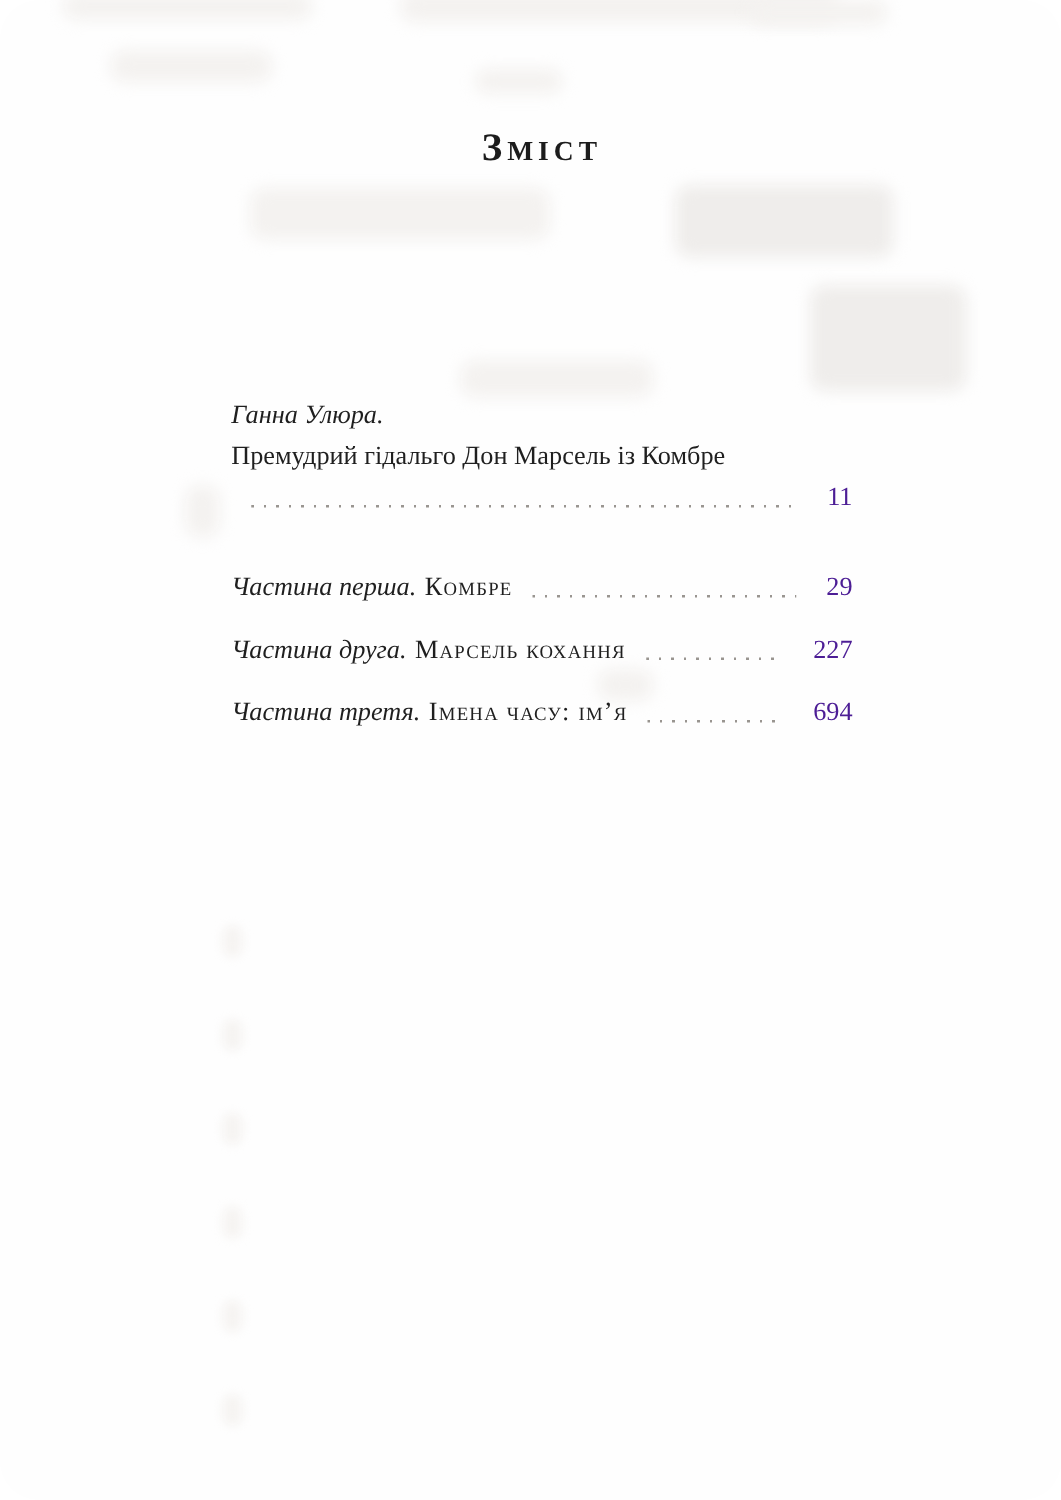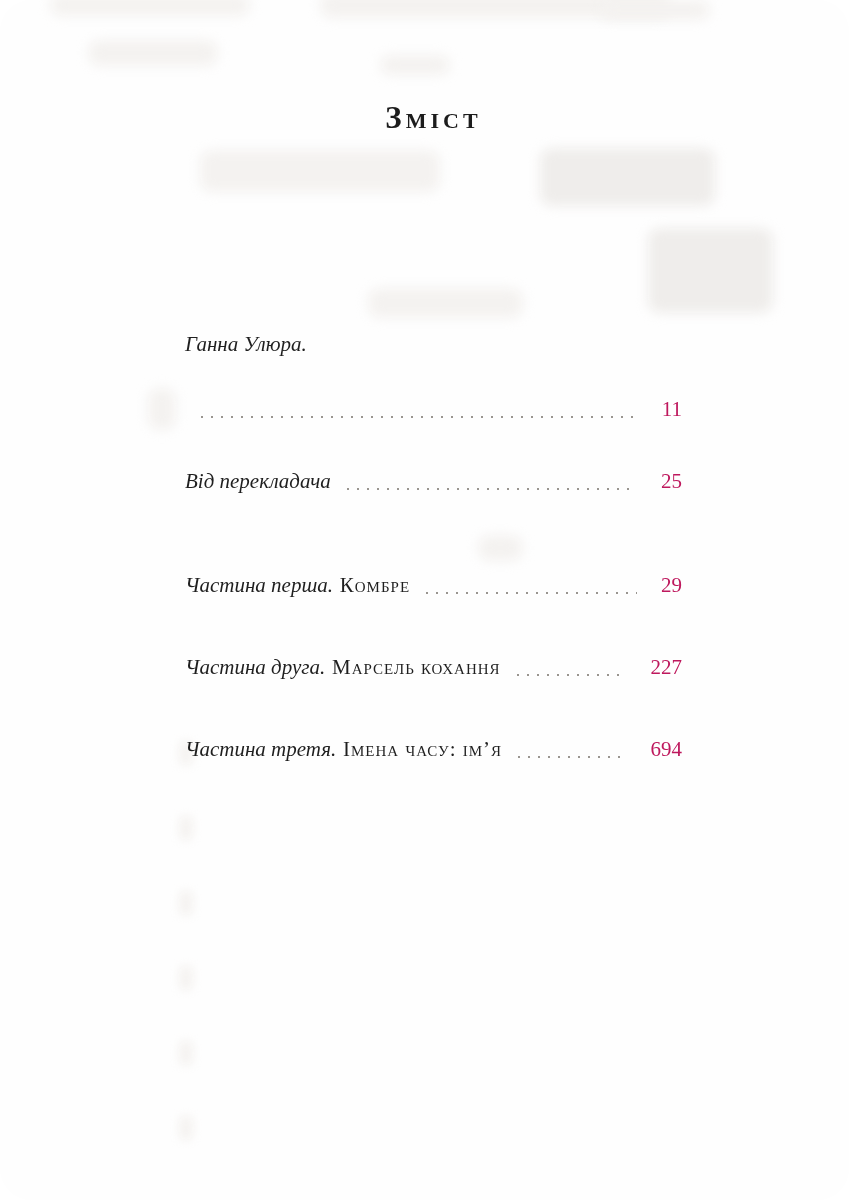"Ганна Улюра." .toc { top: 328px -> 315px }
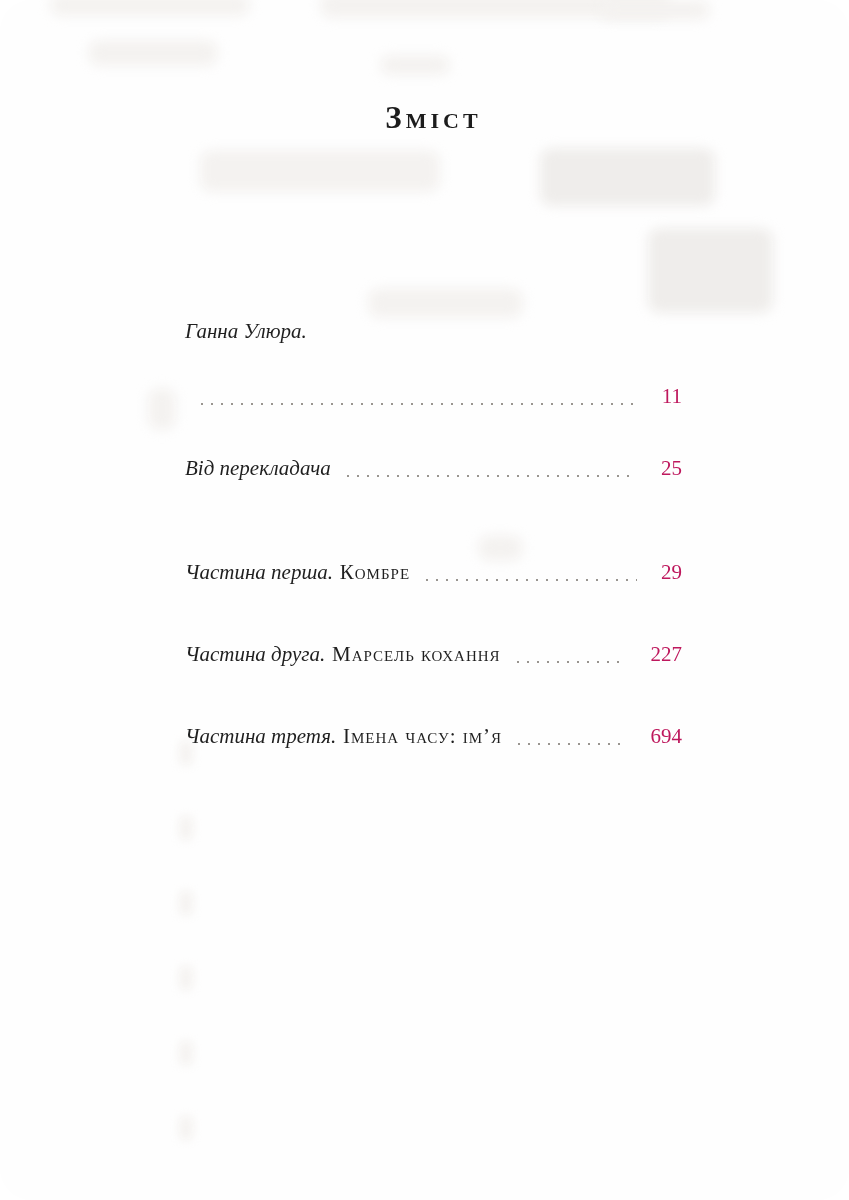"Премудрий гідальго Дон Марсель із" div.line { html: none -> <div>Премудрий гідальго Дон Марсель із Комбре</div> }
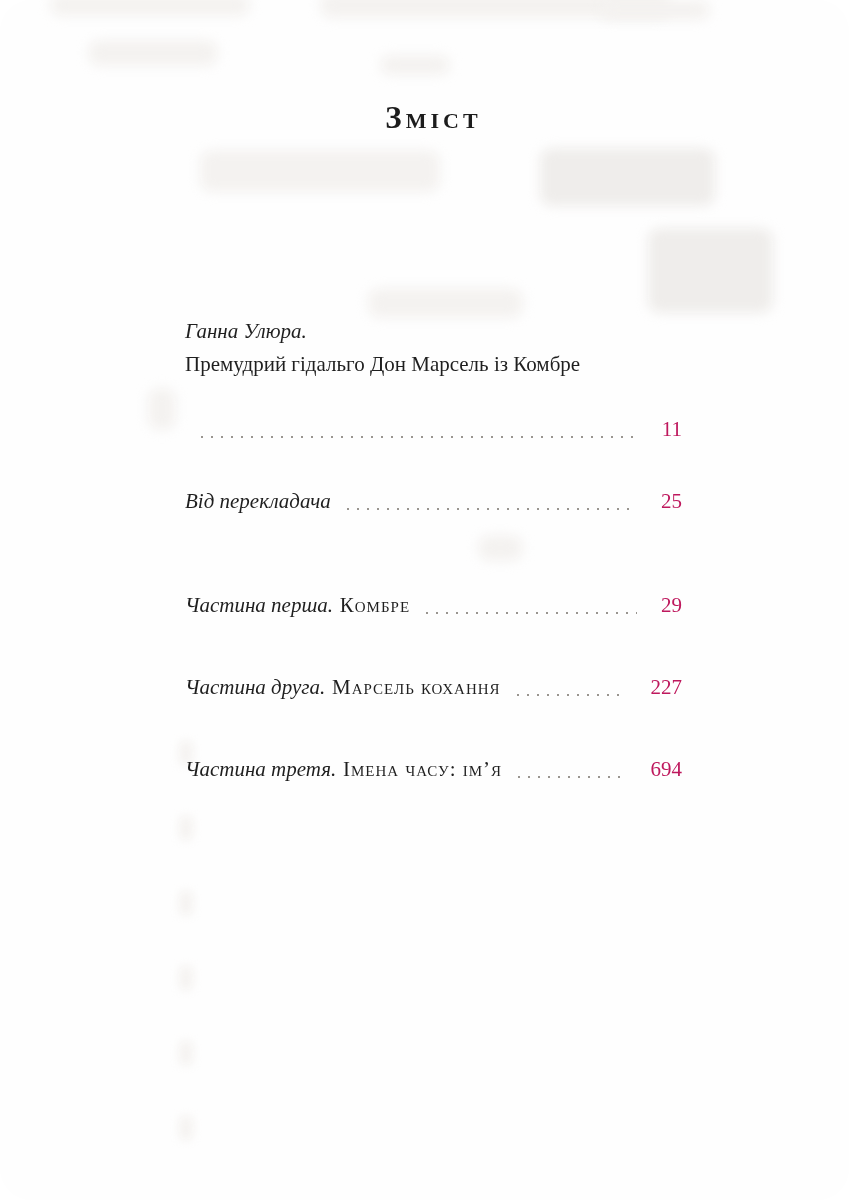"11" .pagenum { color: #be185d -> #4c1d95; margin-top: 32px -> none }
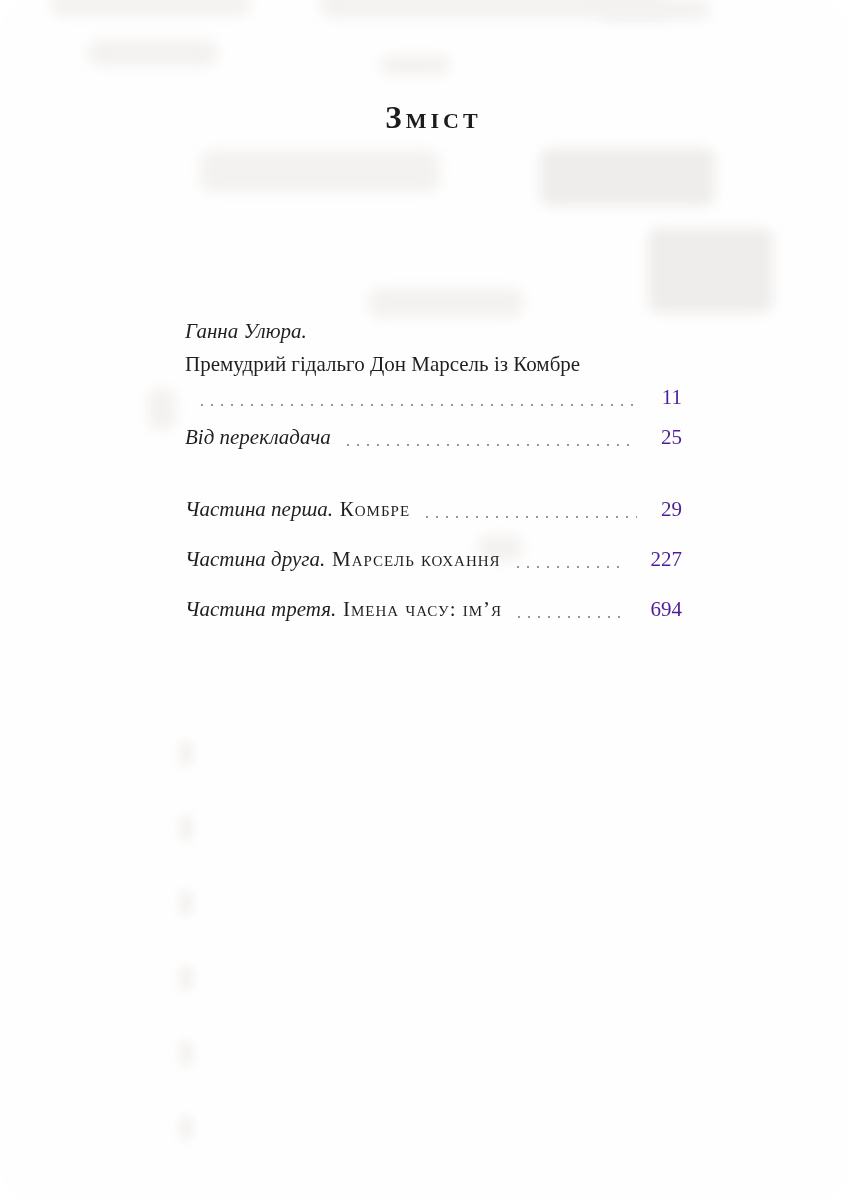"Від перекладача" div.row { html: <div> <span>Від перекладача</span> <span></span> <span>25</span> </div> -> none }
